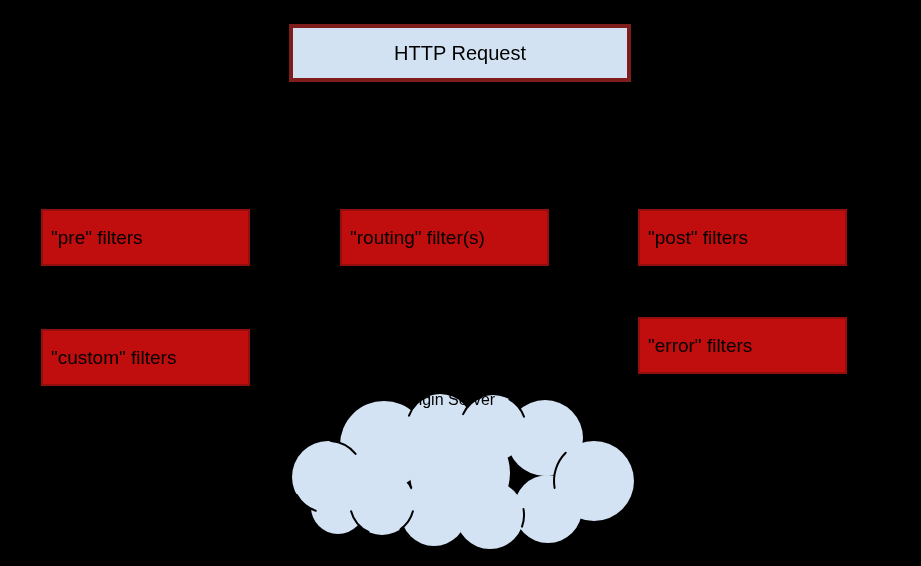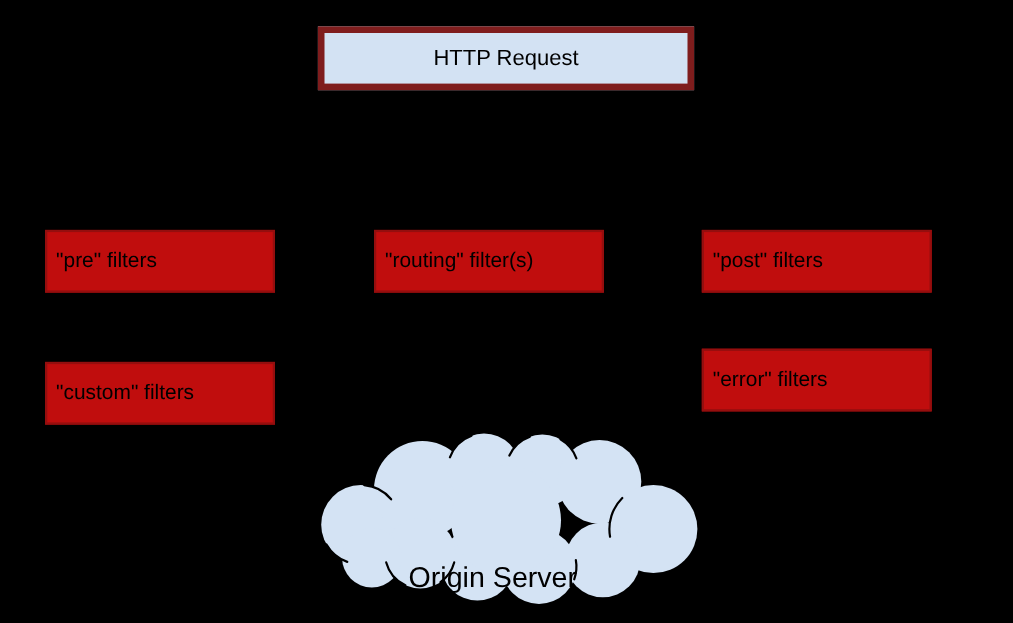"HTTP Request" .request-box { border: 6px solid #7f1d1d -> 4px solid #7f1d1d }
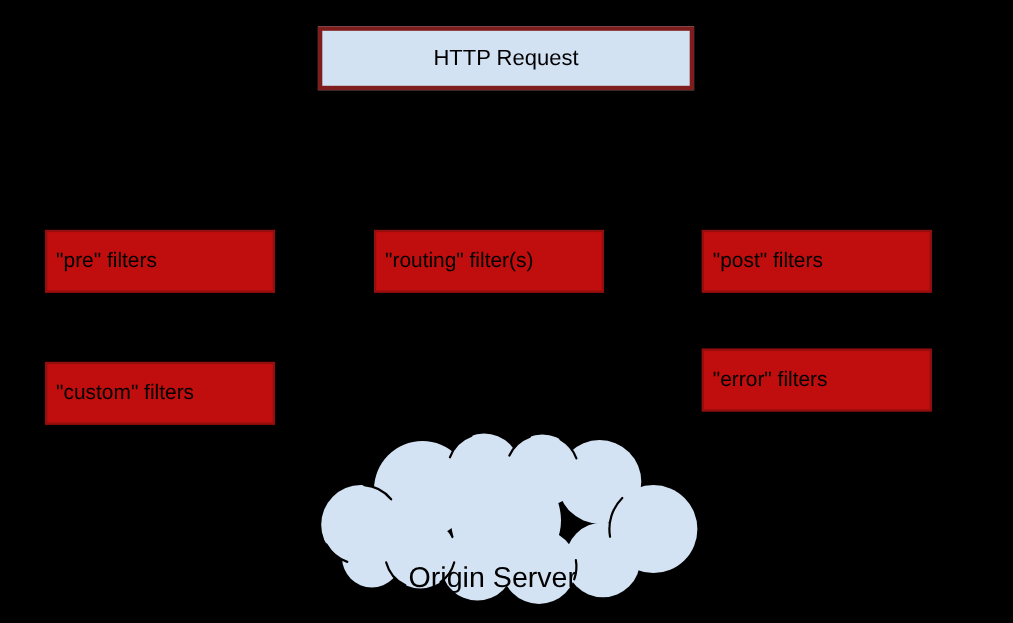"Origin Server" .cloud-label { align-items: flex-end -> flex-start; font-size: 26px -> 16px }
